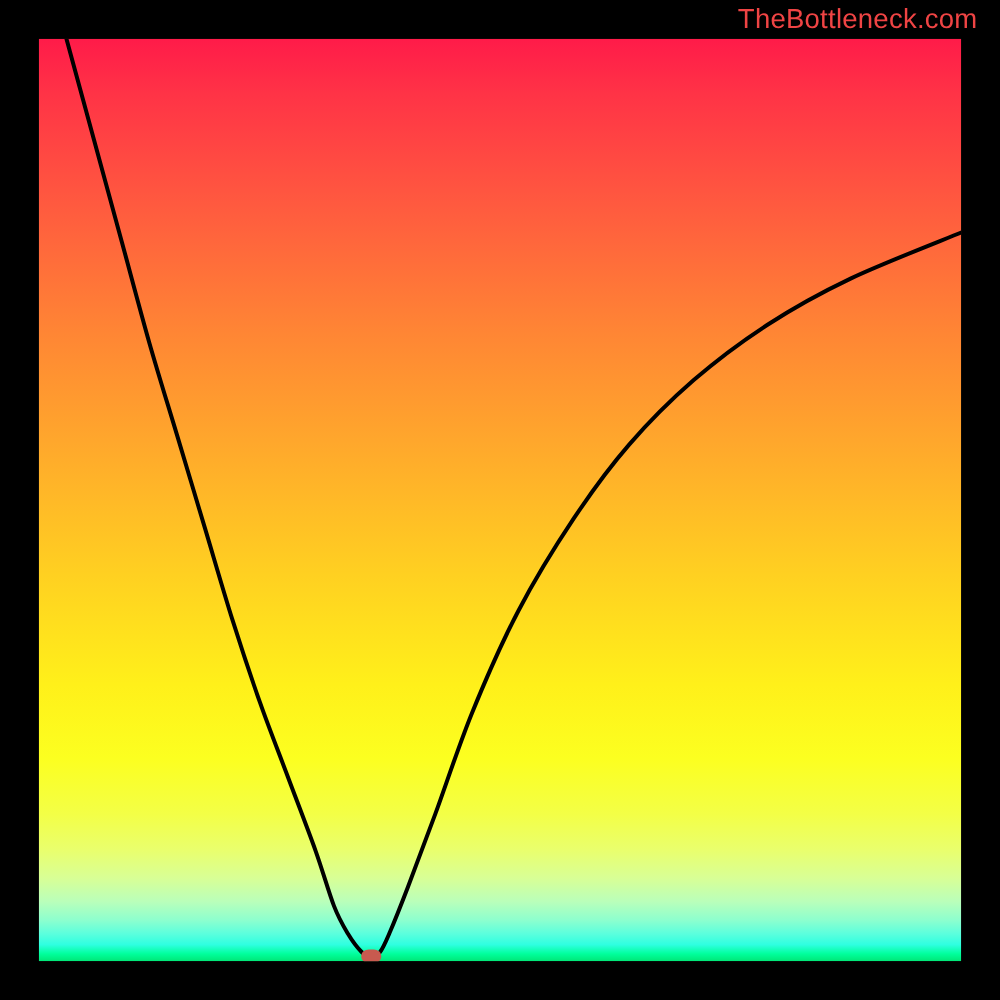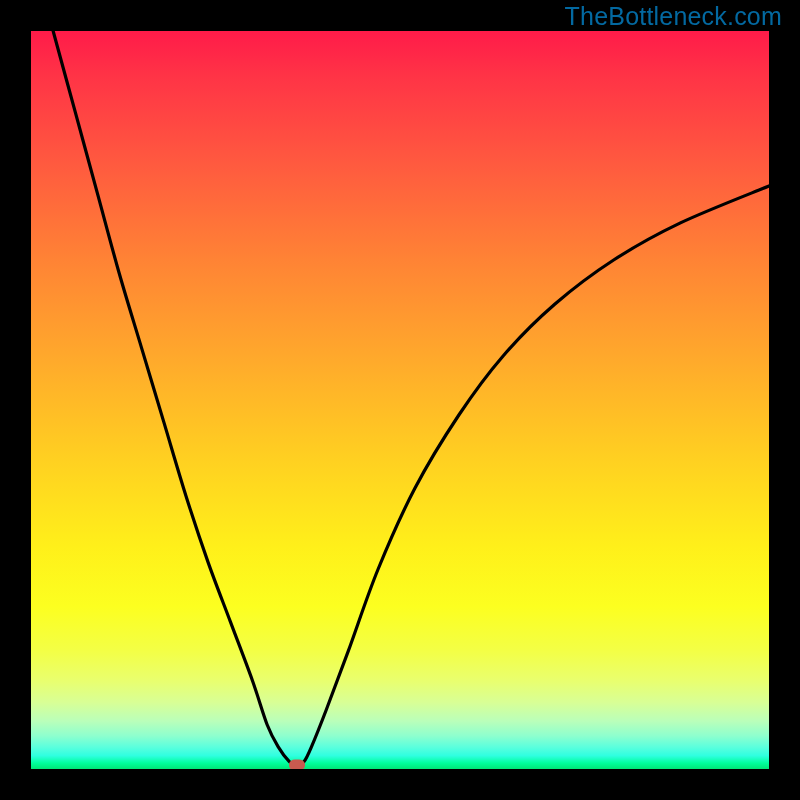"TheBottleneck.com" .watermark { color: #0369a1 -> #ef4444; font-size: 25px -> 22px }
